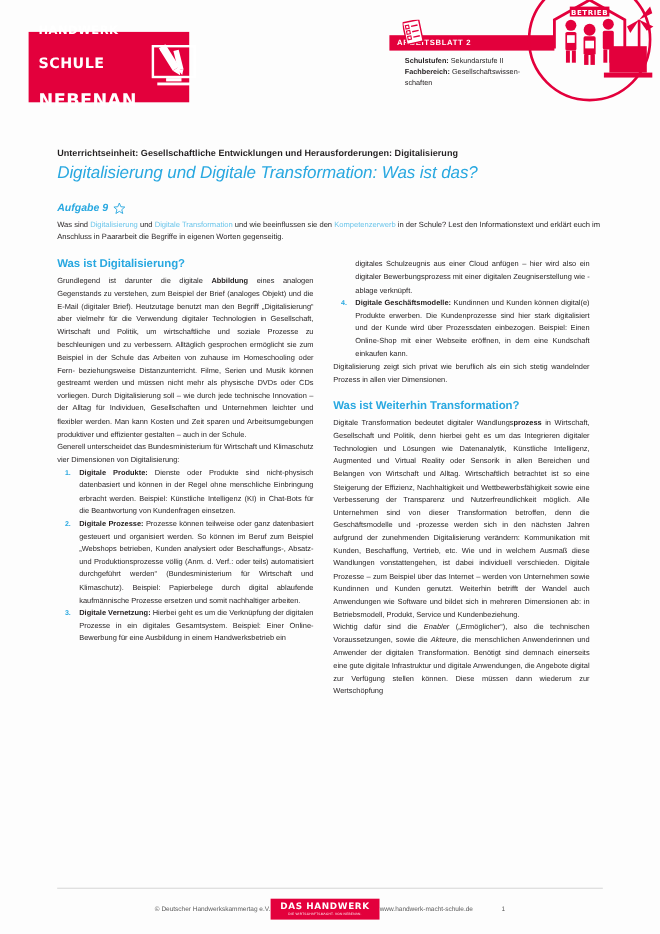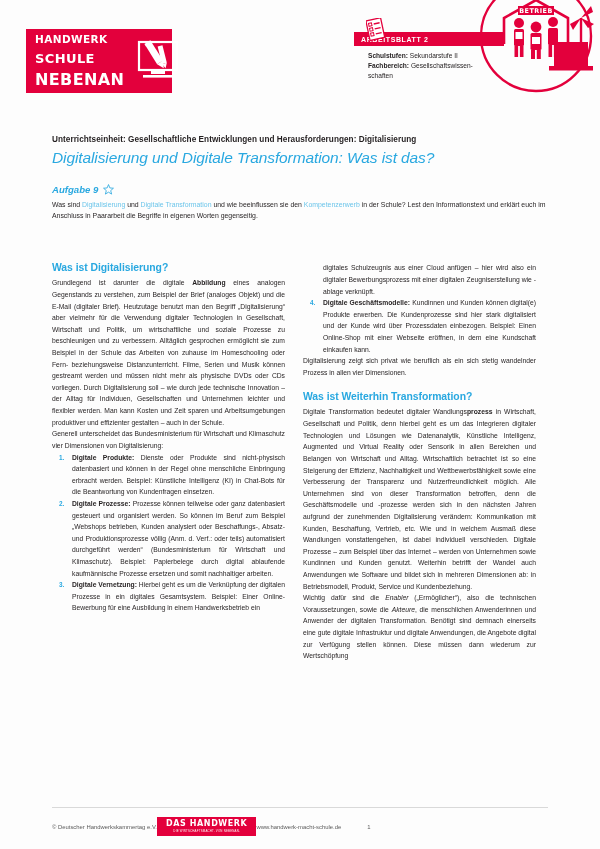"HANDWERK" .brand-words { gap: 7px -> 18px }
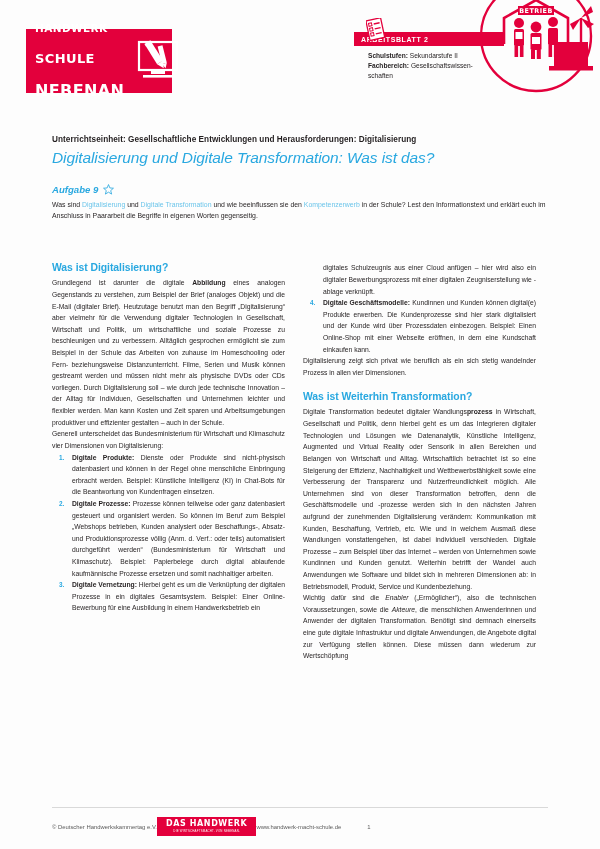"Was ist Digitalisierung?" .col { margin-top: 27px -> none }
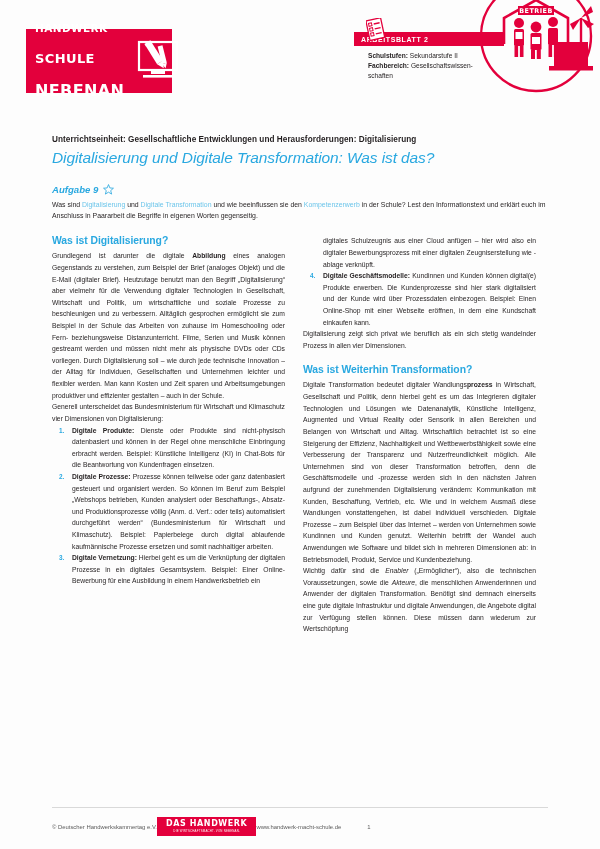"DAS HANDWERK" .footer-row { justify-content: flex-start -> center }
